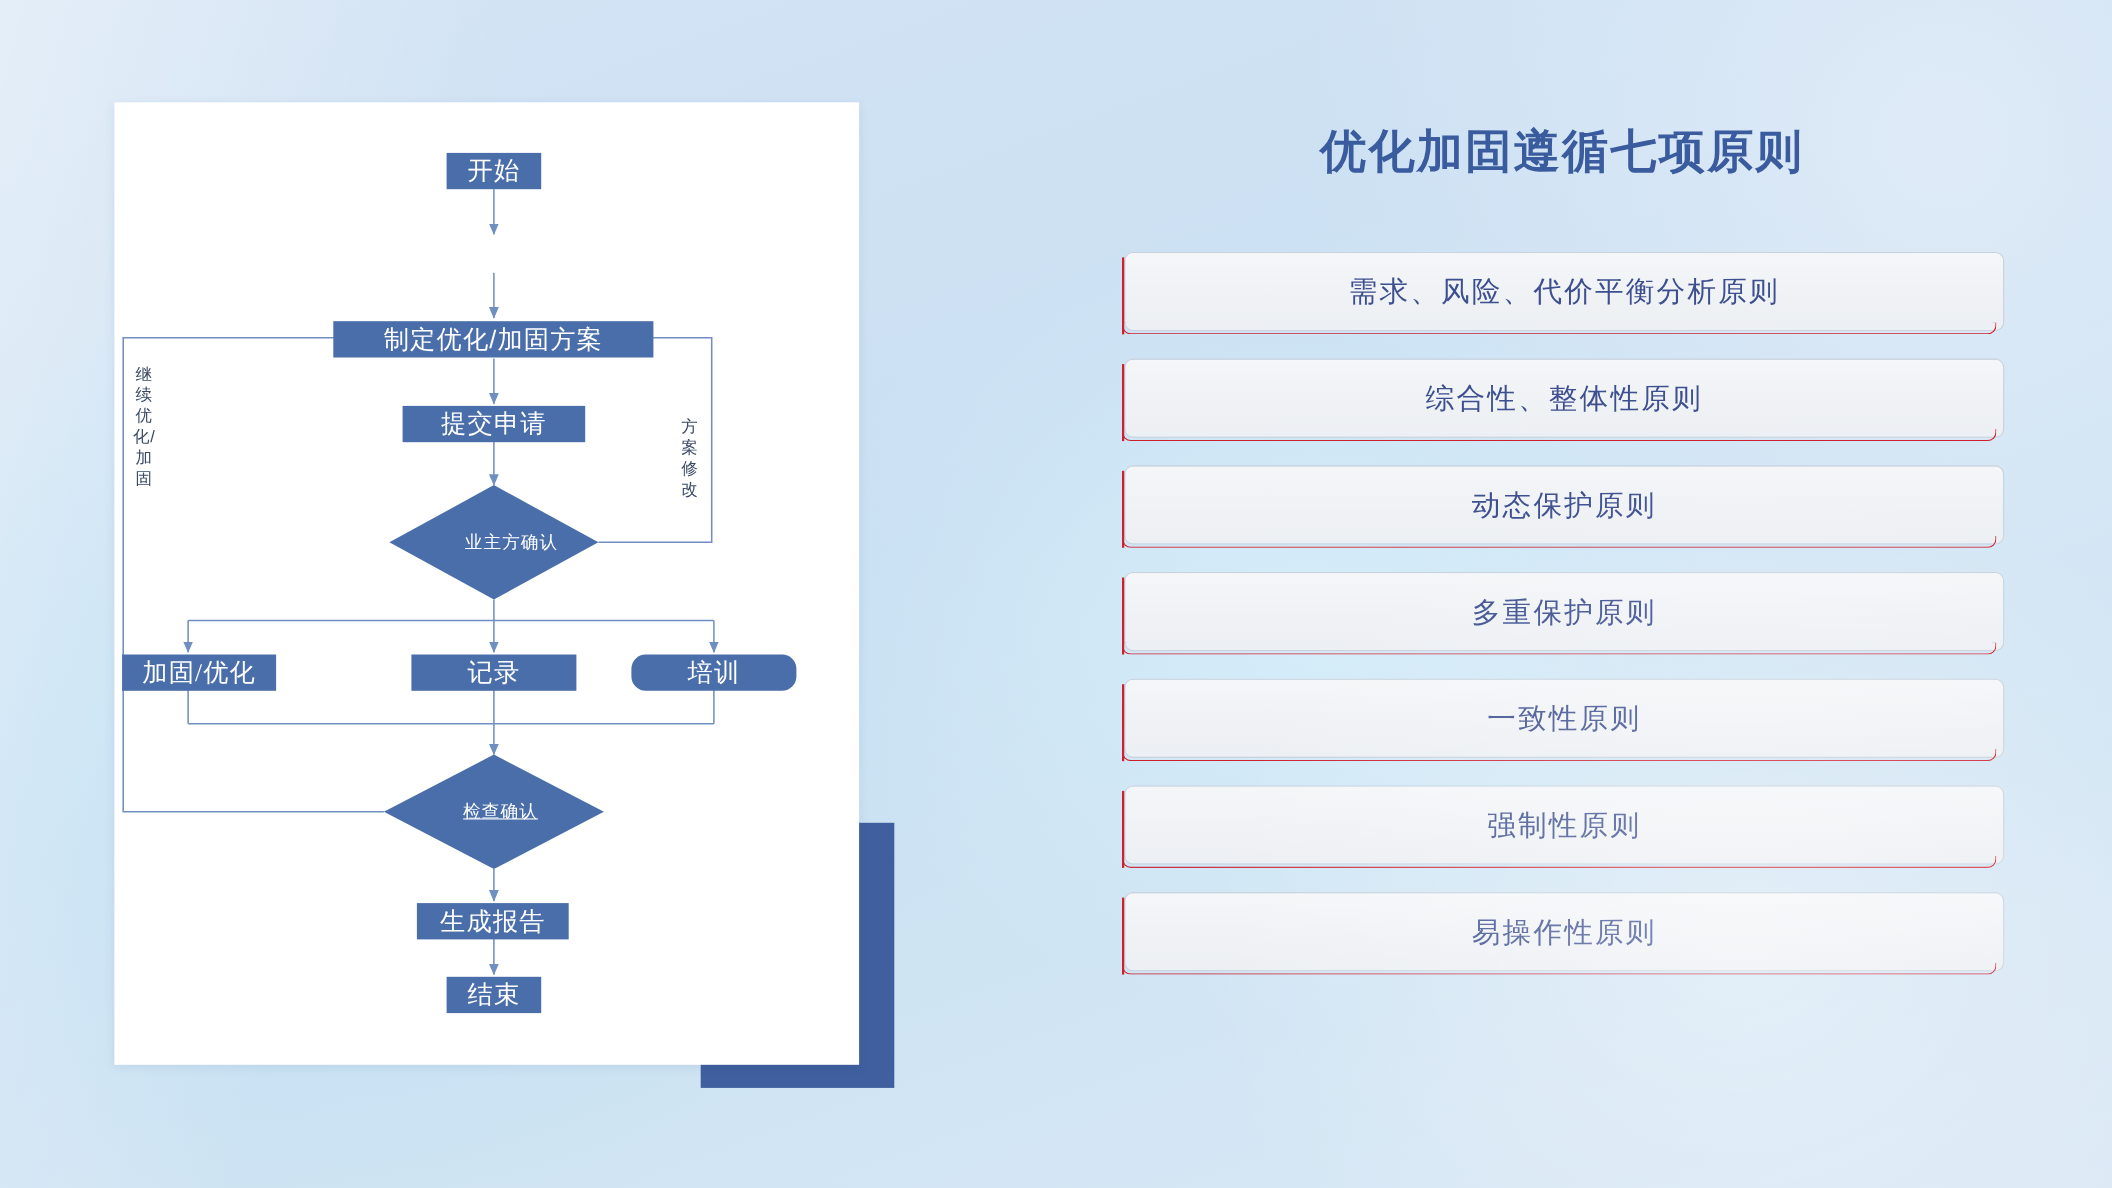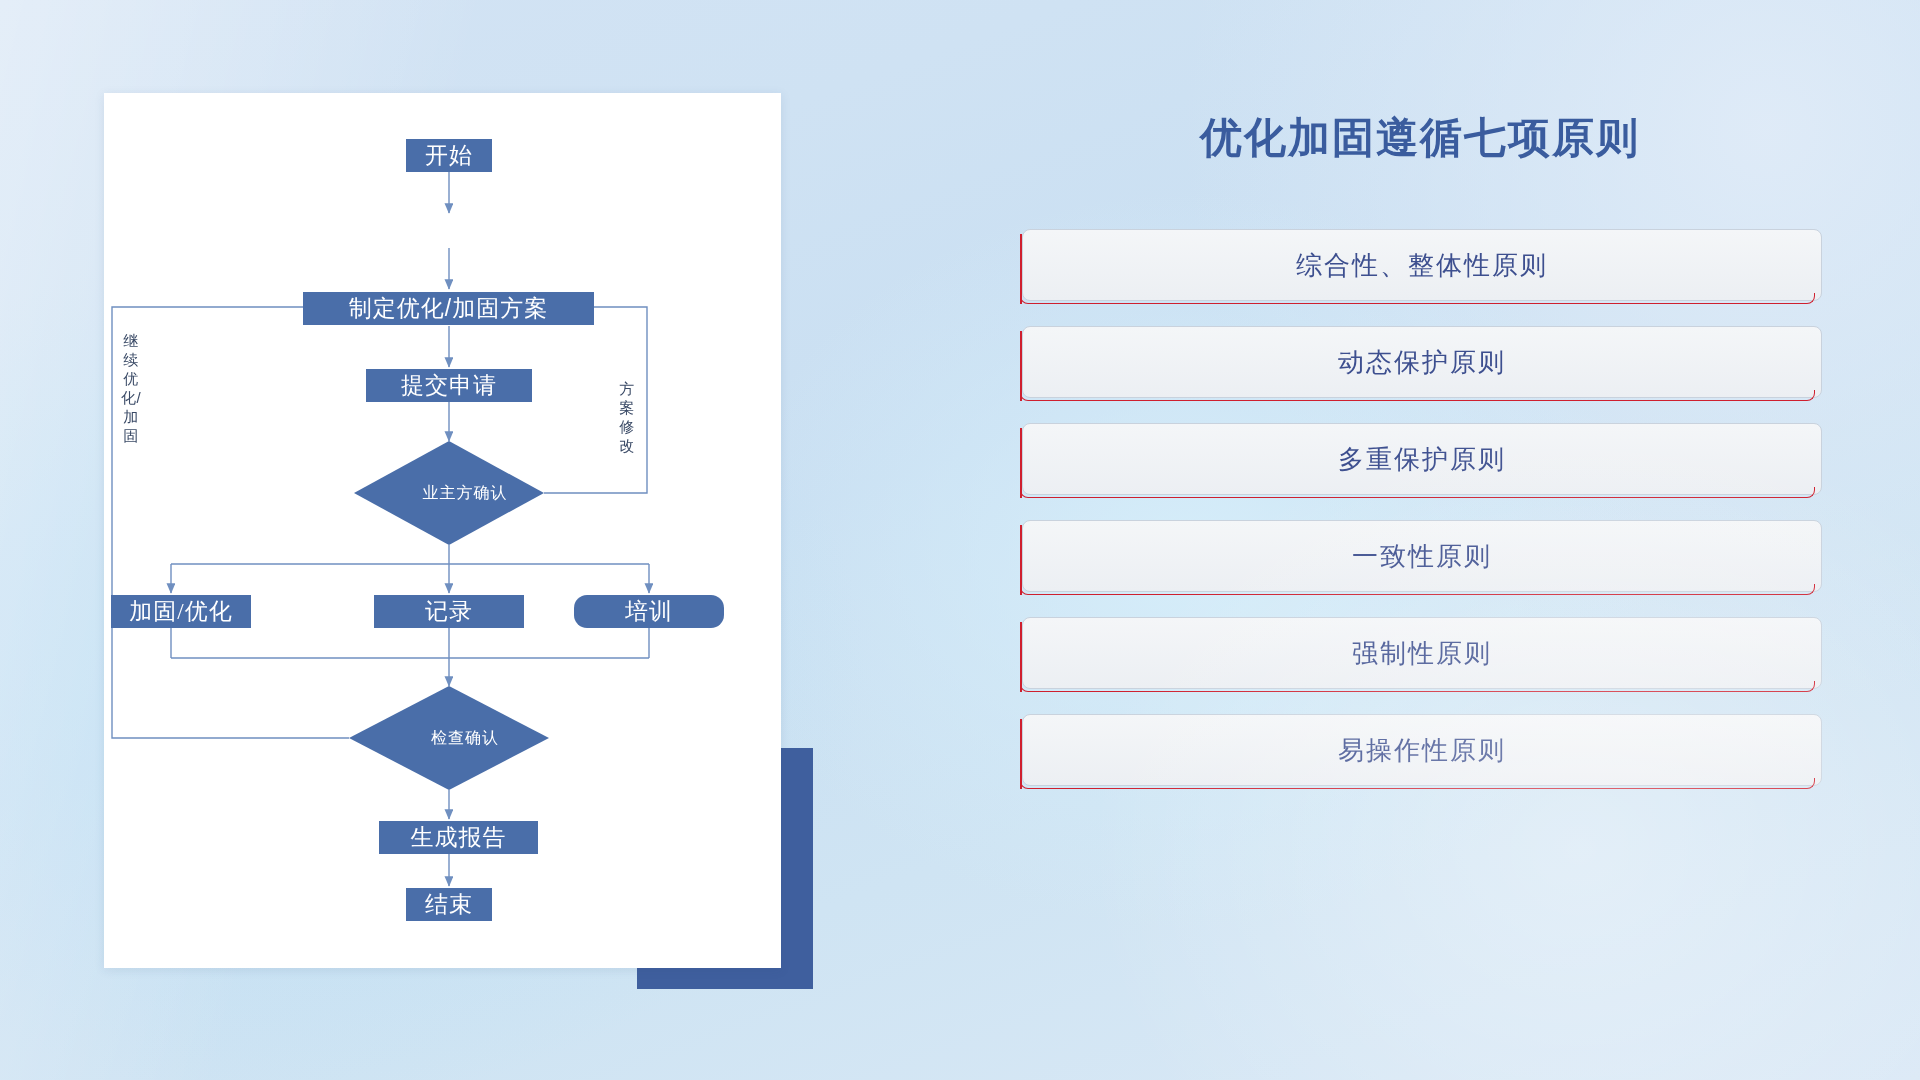"需求、风险、代价平衡分析原则" div.principle { html: none -> <div>需求、风险、代价平衡分析原则</div> }
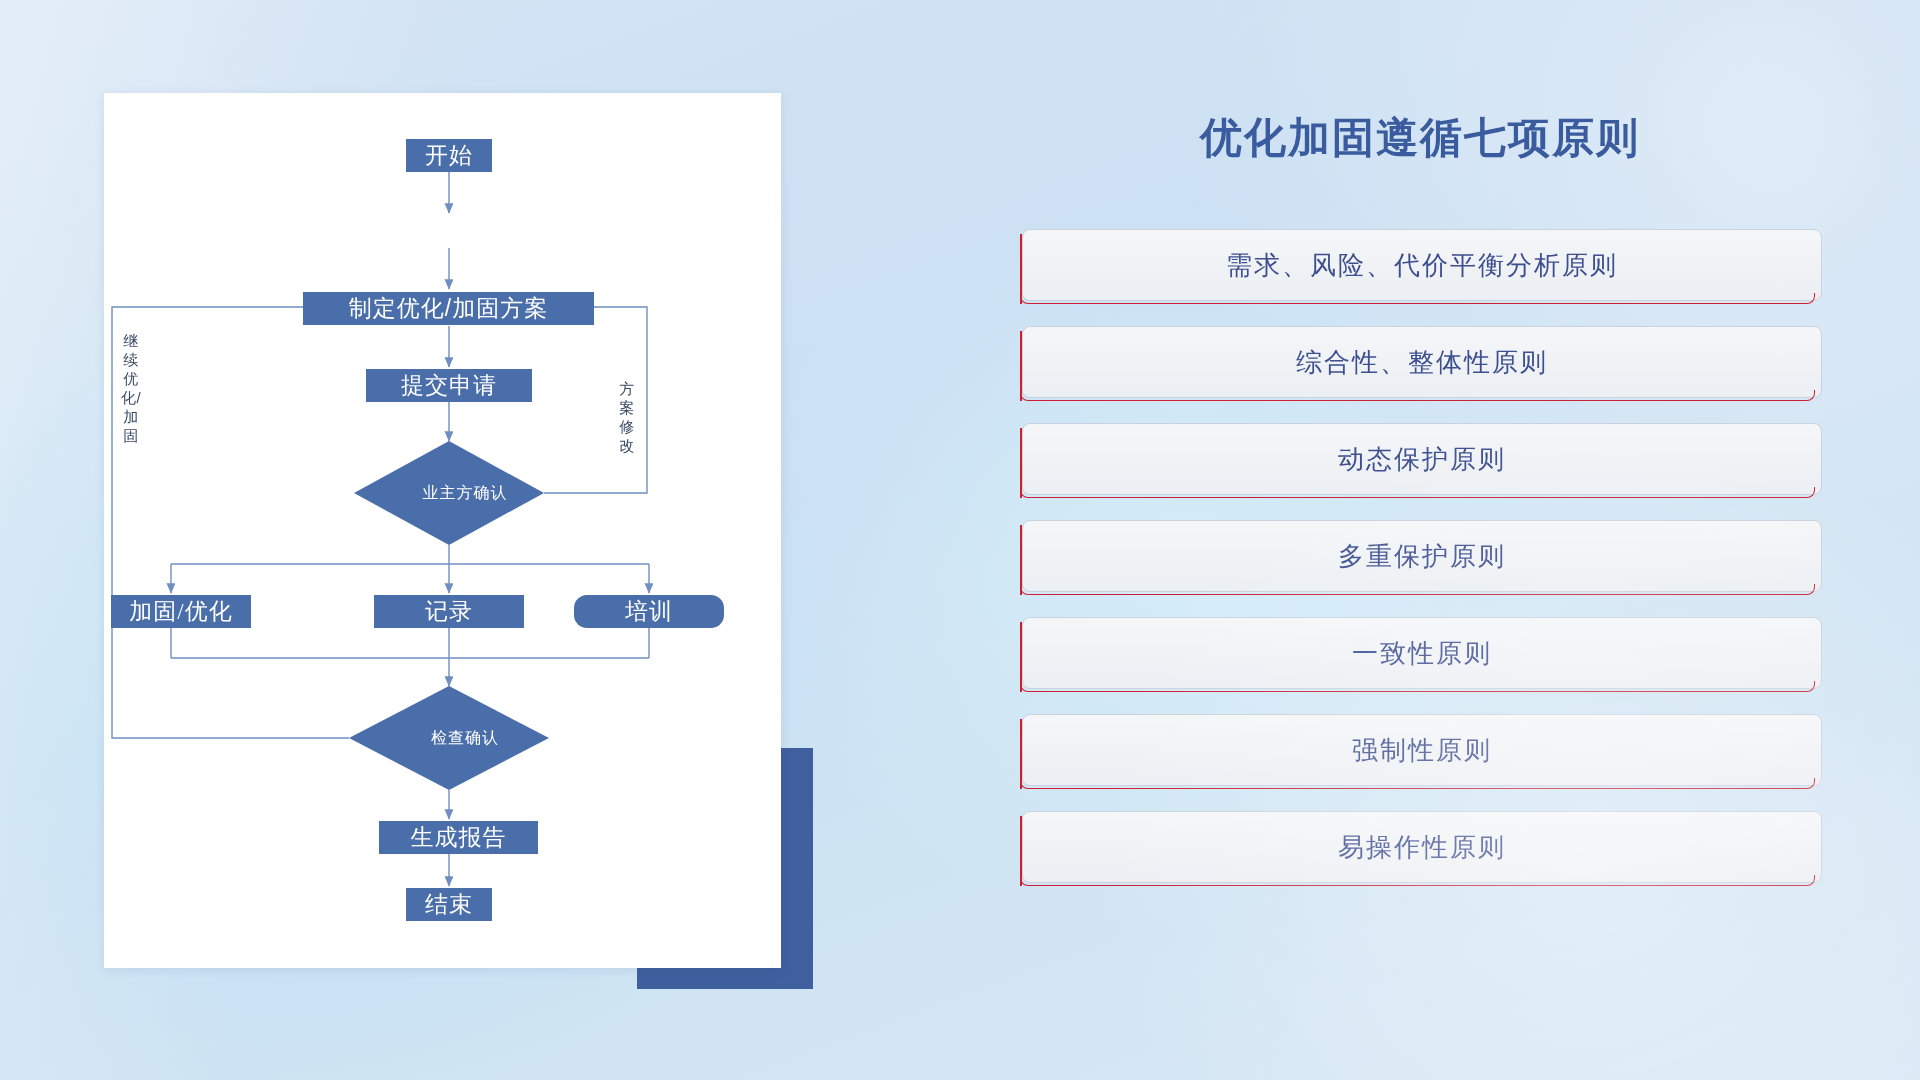"检查确认" div.diamond-label { left: 295px -> 285px; text-decoration: none -> underline }
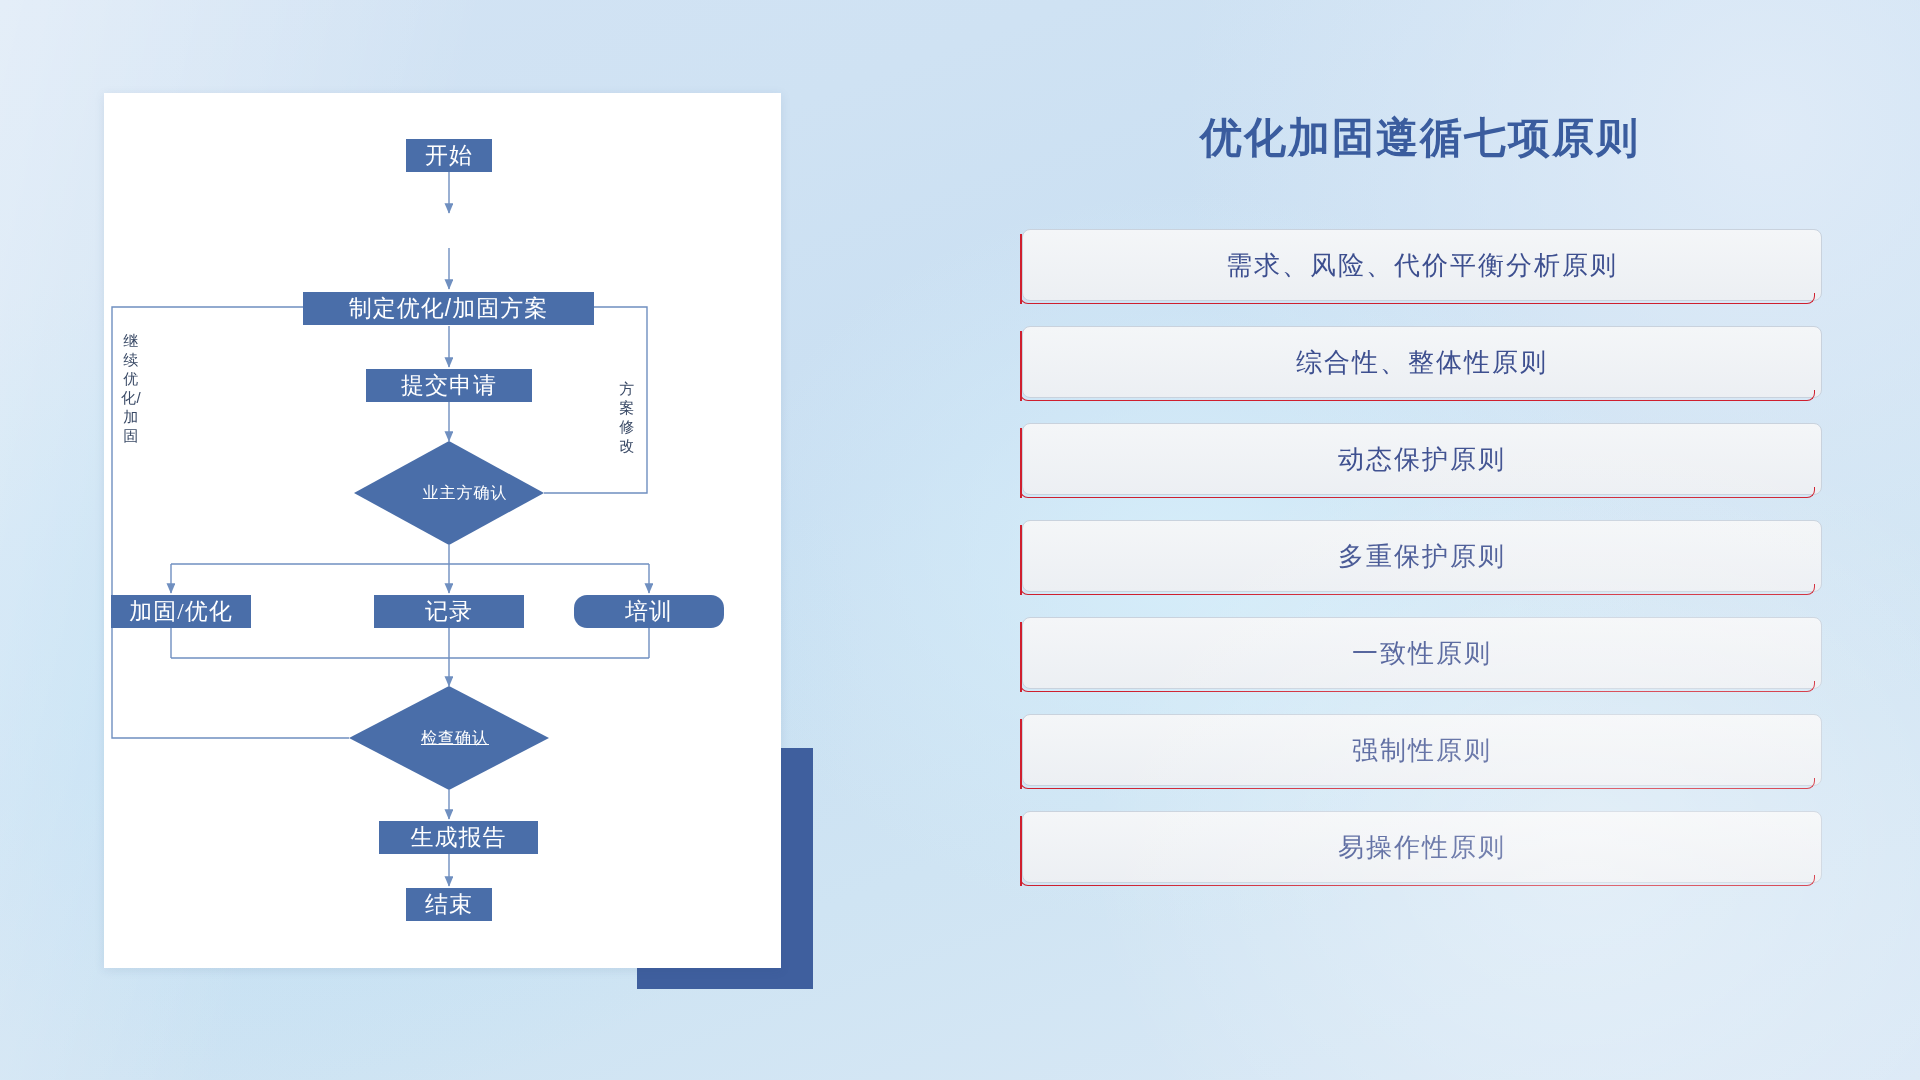"生成报告" div.node { width: 159px -> 138px }
